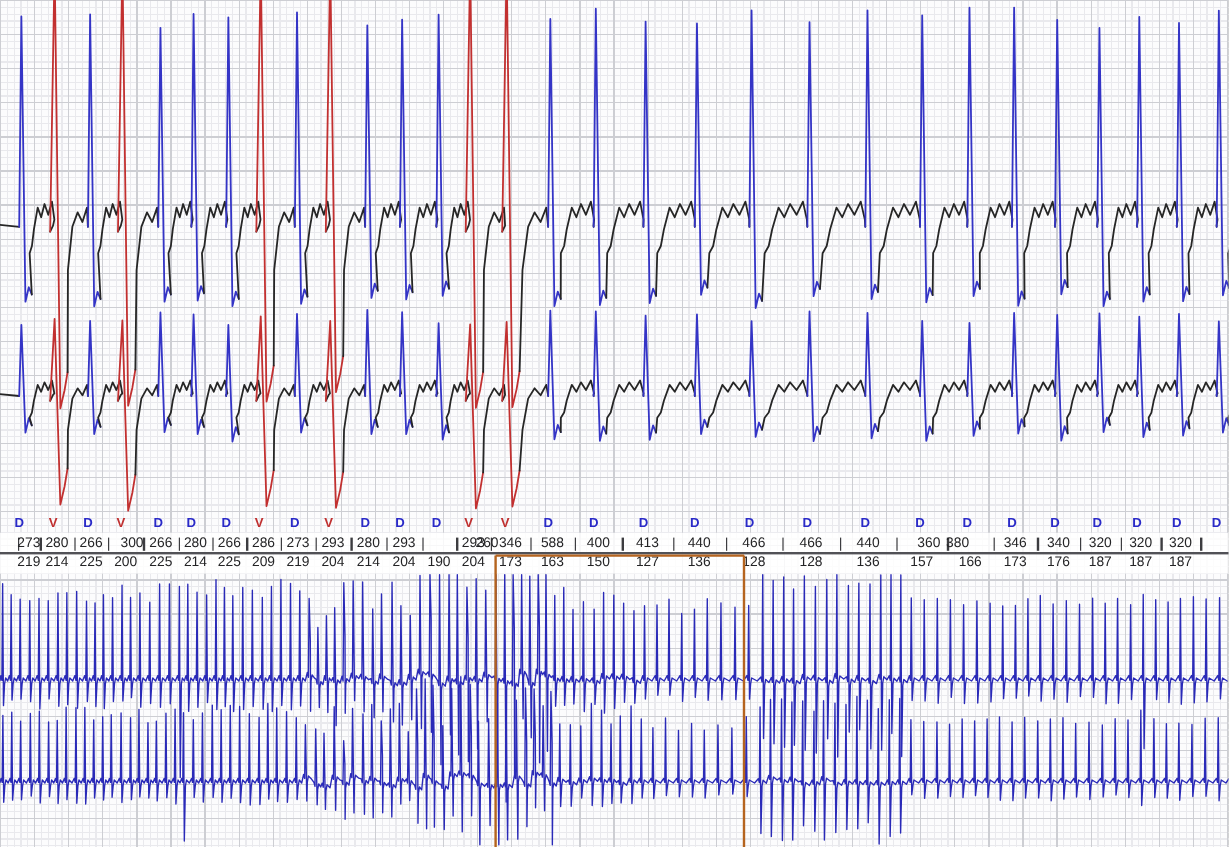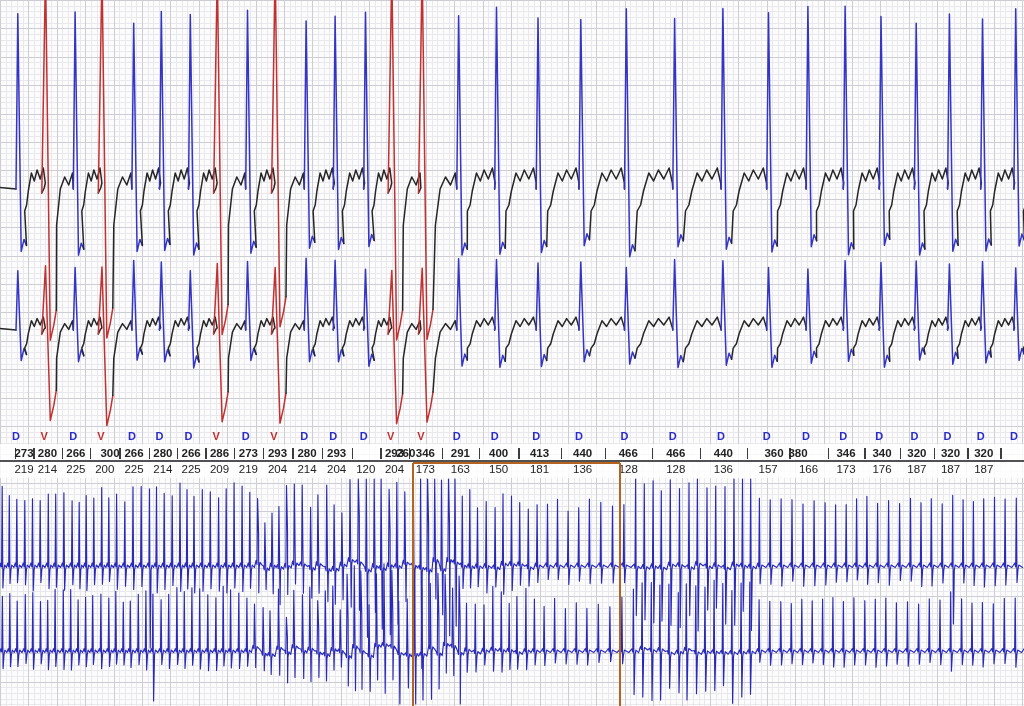"273" .rr-val { font-weight: bold -> none }
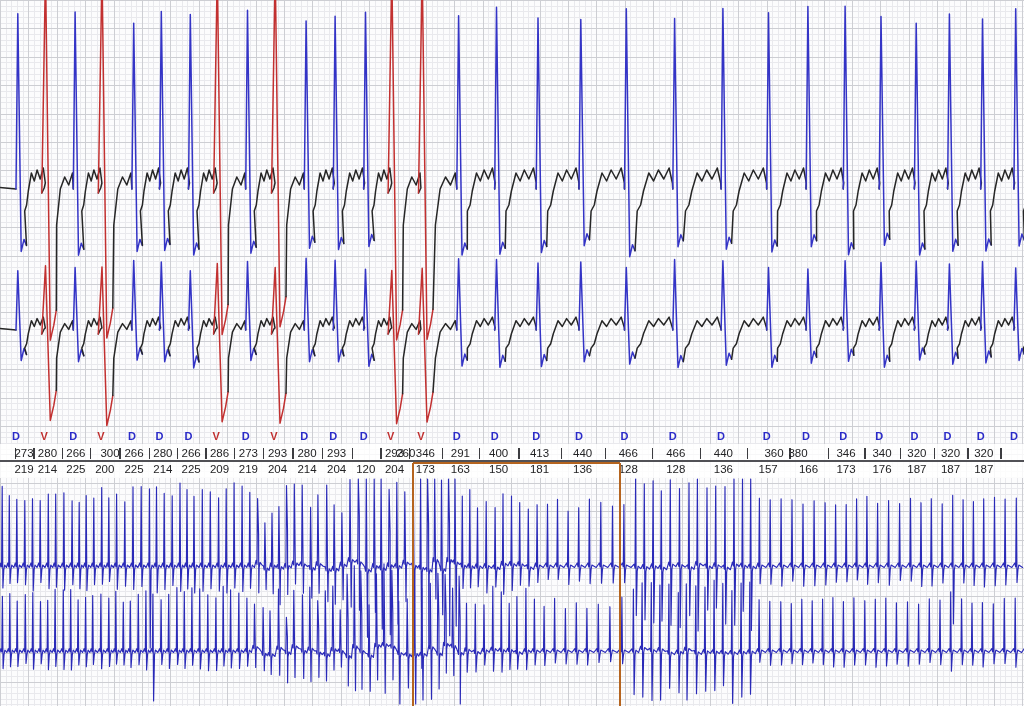"291" div.rr-val { text: 291 -> 588 }
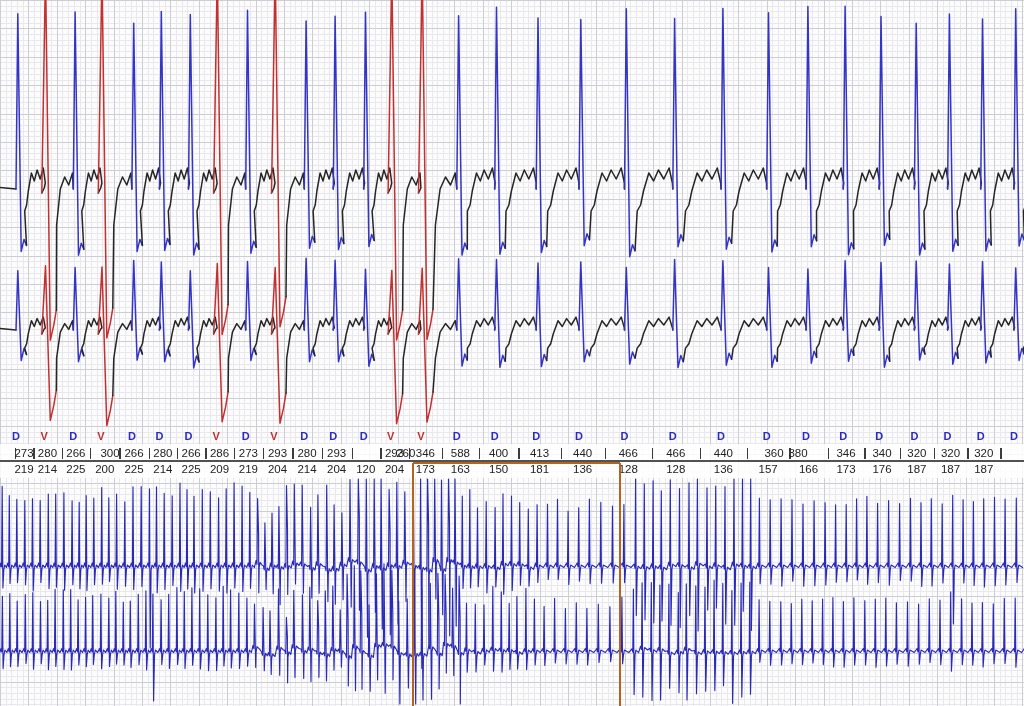"120" div.hr-val { text: 120 -> 190 }
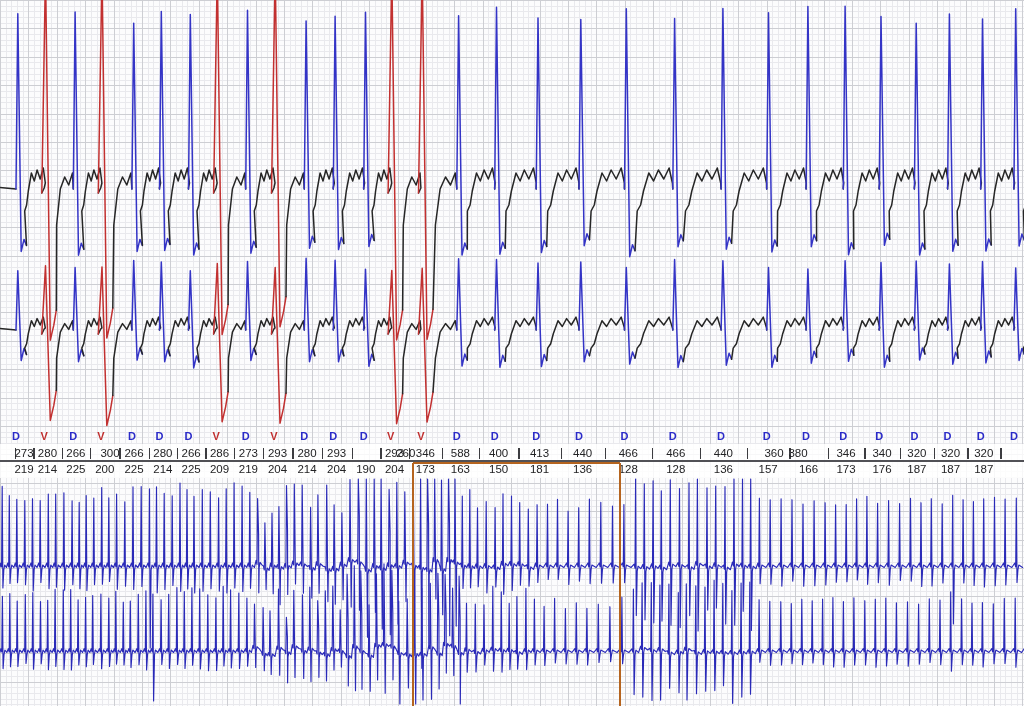"181" div.hr-val { text: 181 -> 127 }
